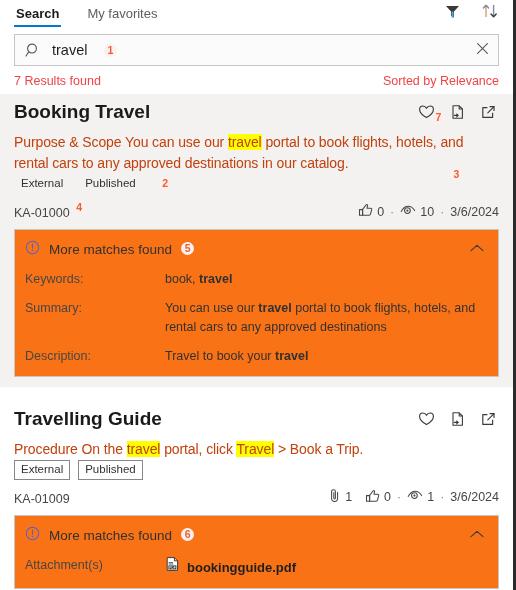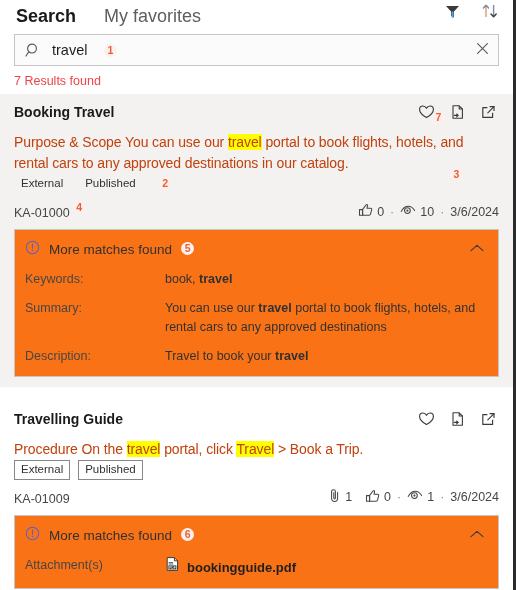"Search" .tab { font-size: 18px -> 13px; padding: 4px 2px 14px 2px -> 4px 2px 6px 2px }
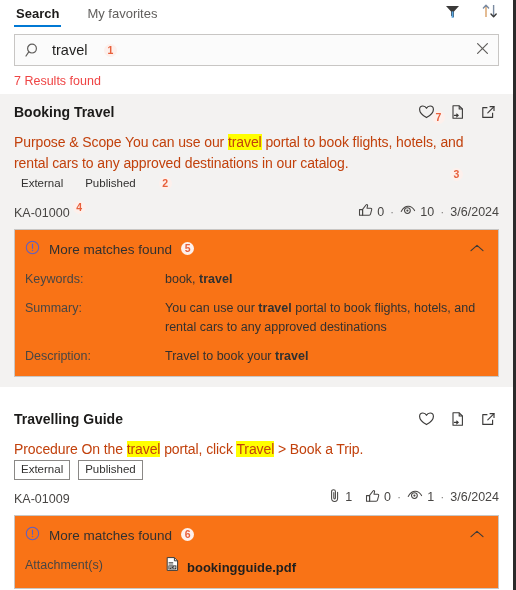"Sorted by Relevance" span { html: none -> <span>Sorted by Relevance</span> }
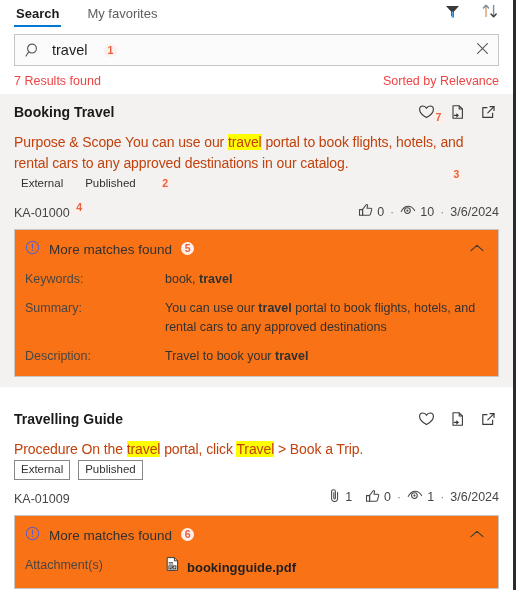"Booking Travel" .result-title { font-size: 14px -> 19px }
